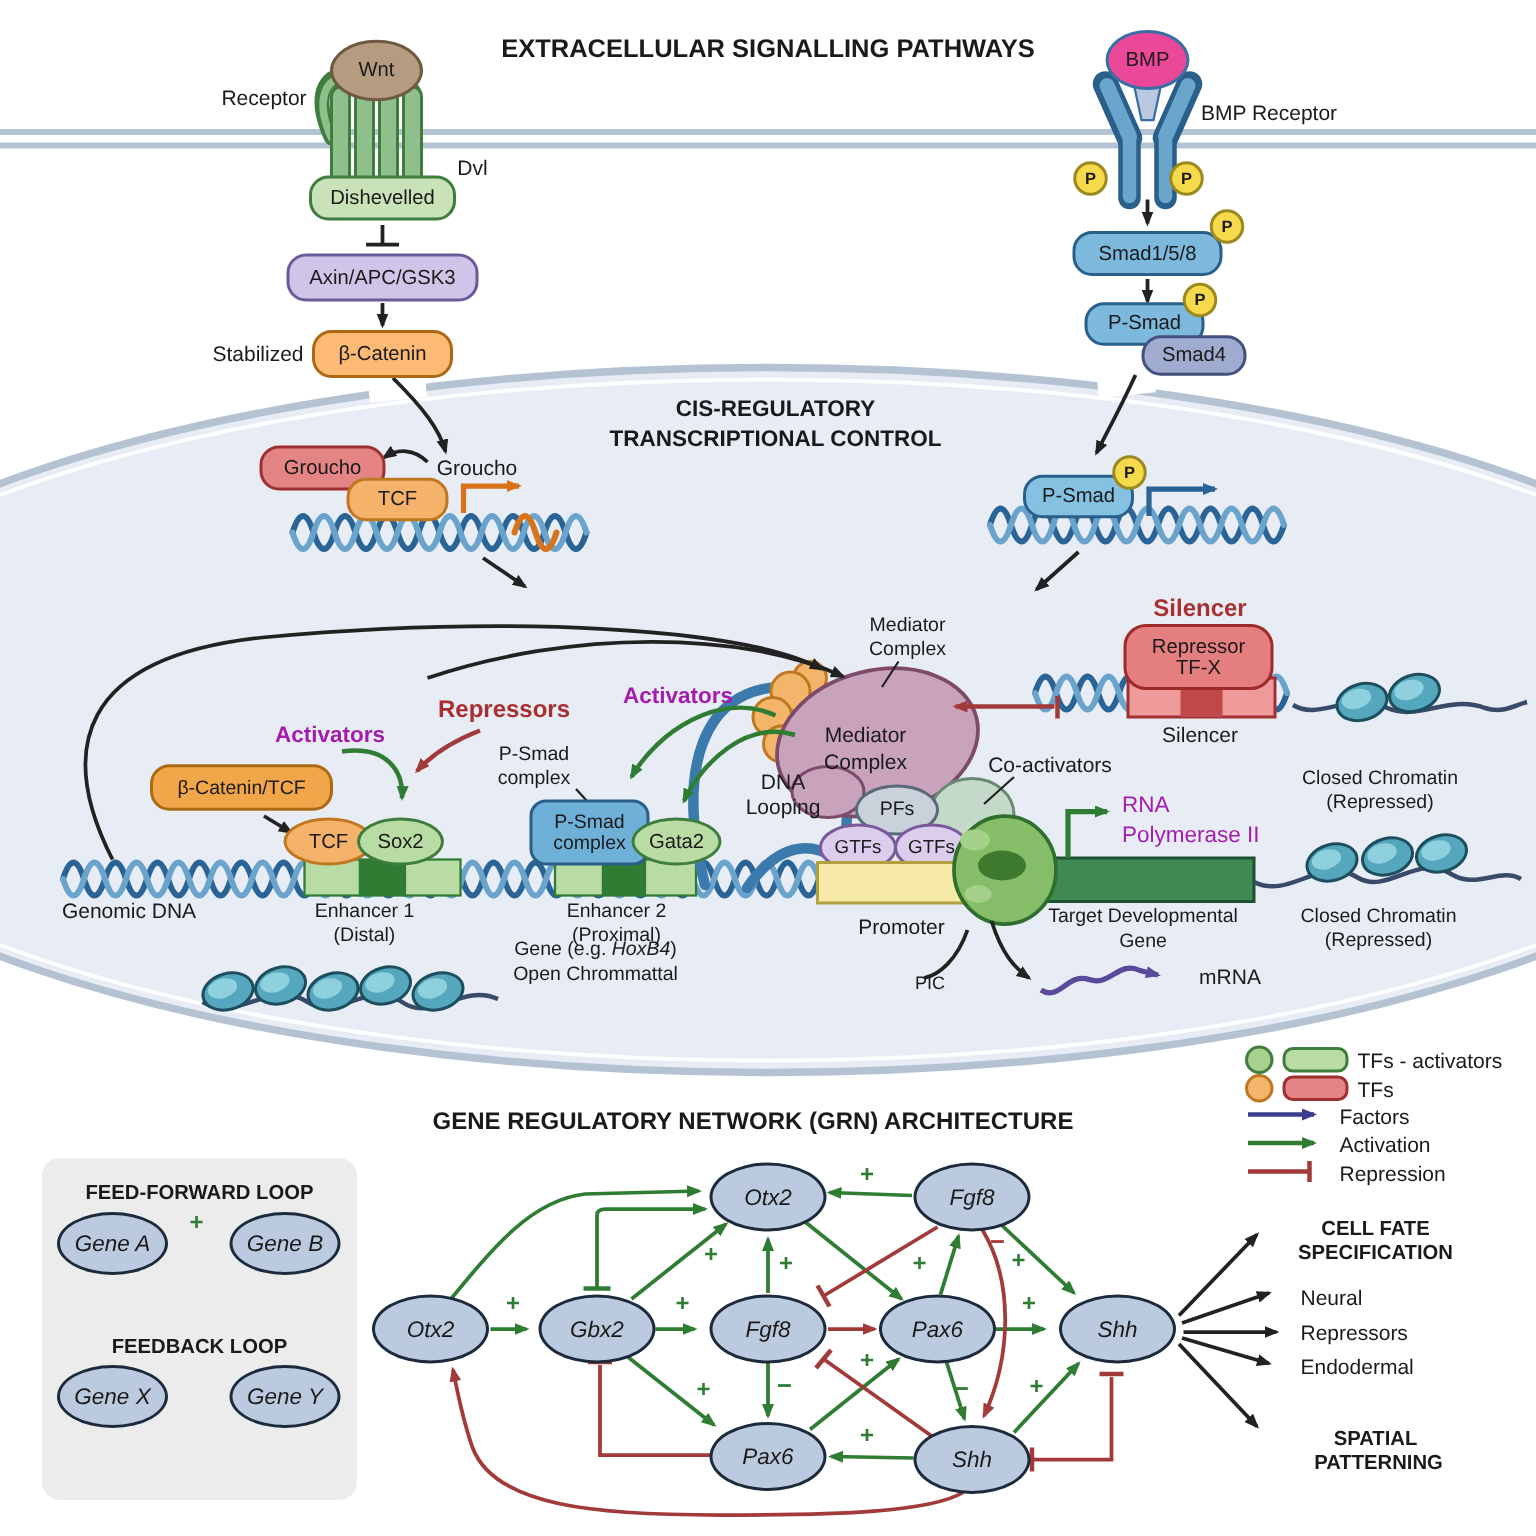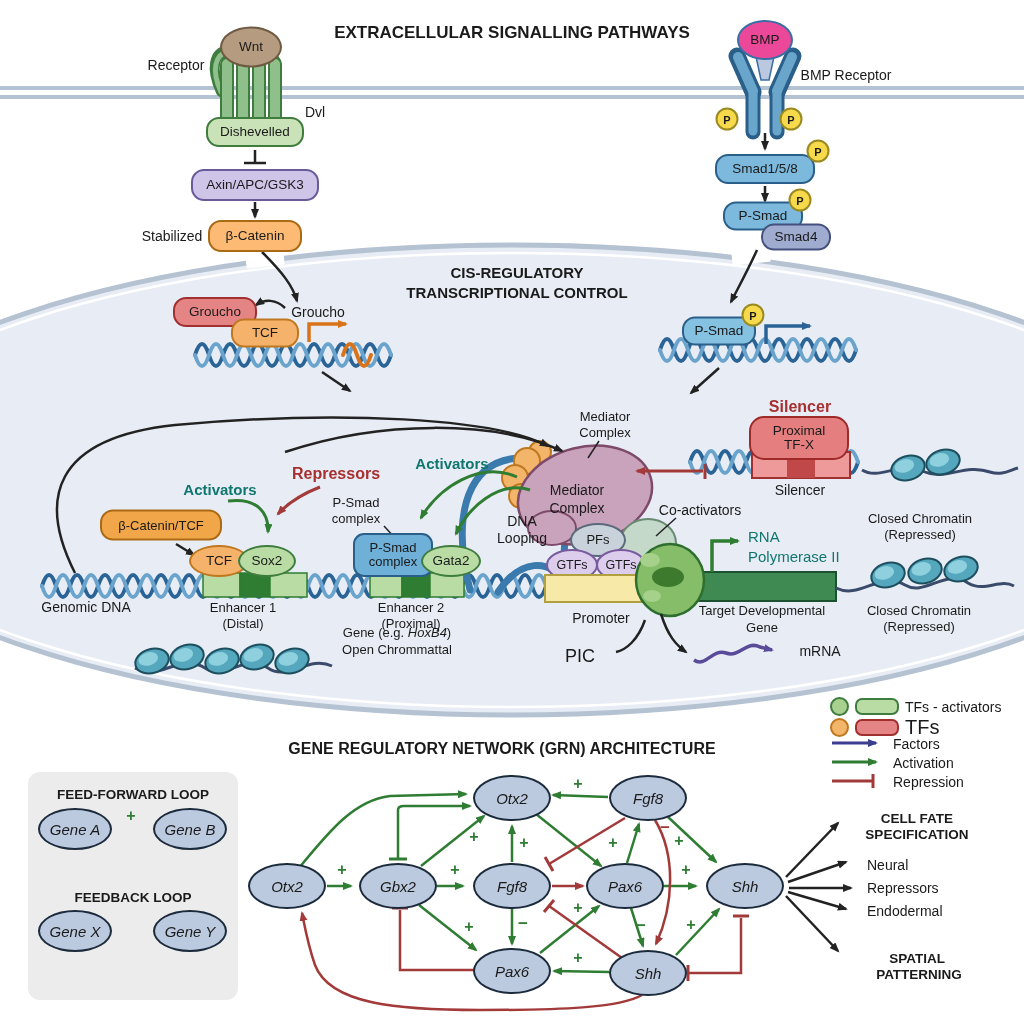"Proximal" span { text: Proximal -> Repressor }
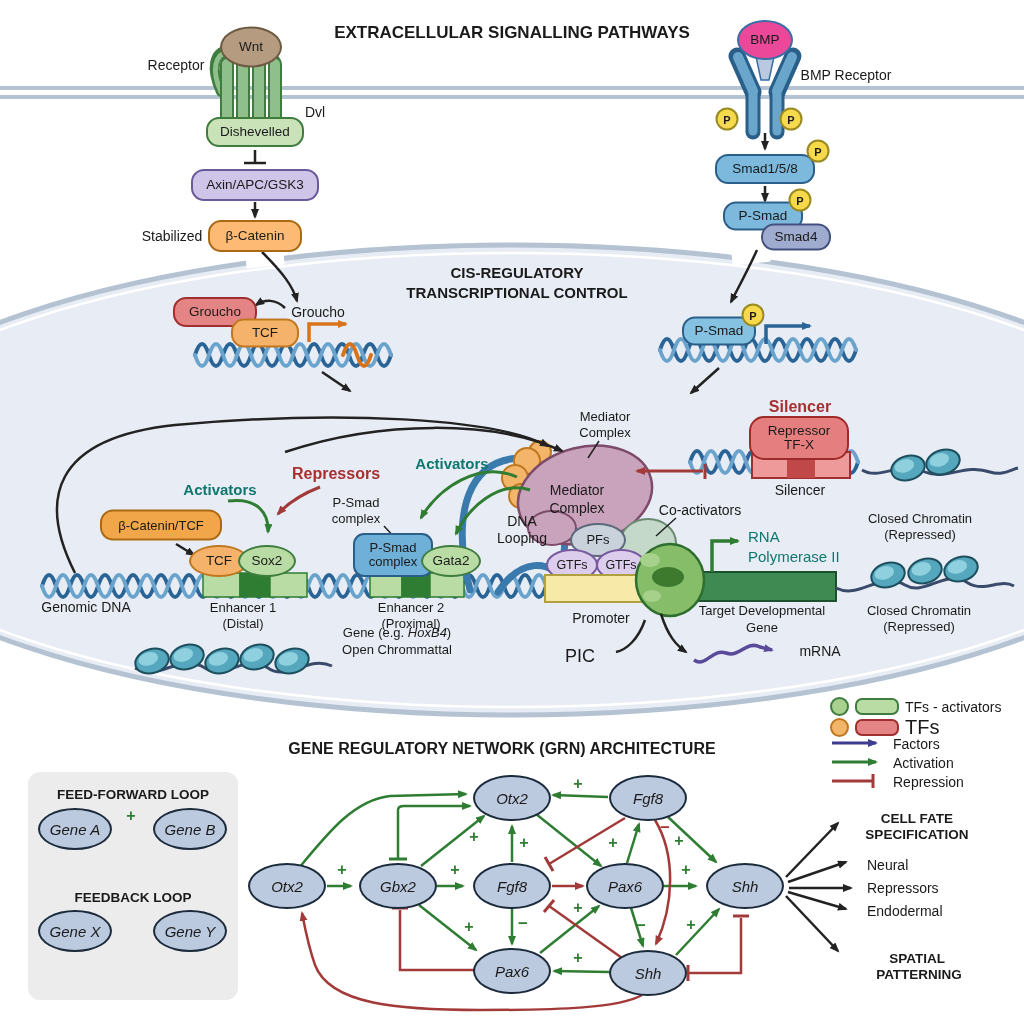"Activators" .grn-t { color: #0f766e -> #a21caf }
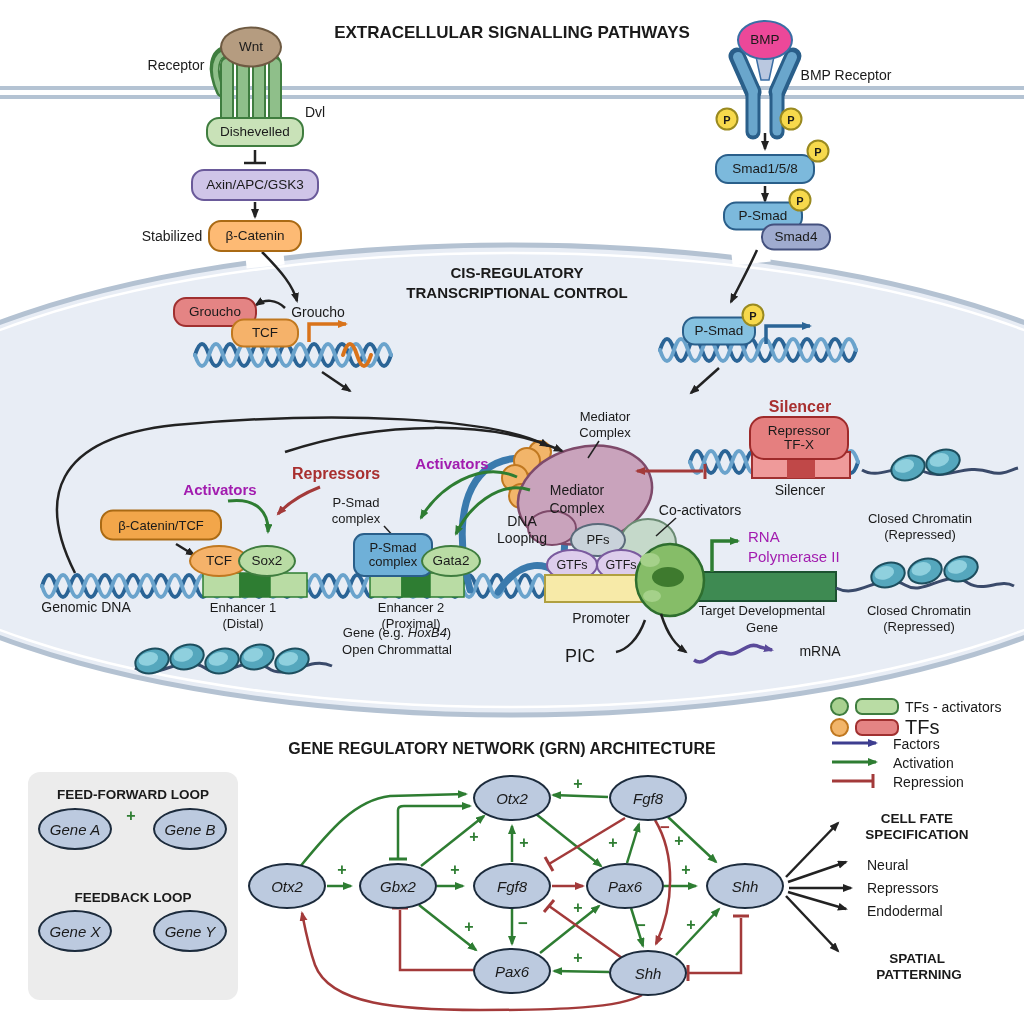"PIC" div.lbl { font-size: 18px -> 12px; left: 580px -> 620px }
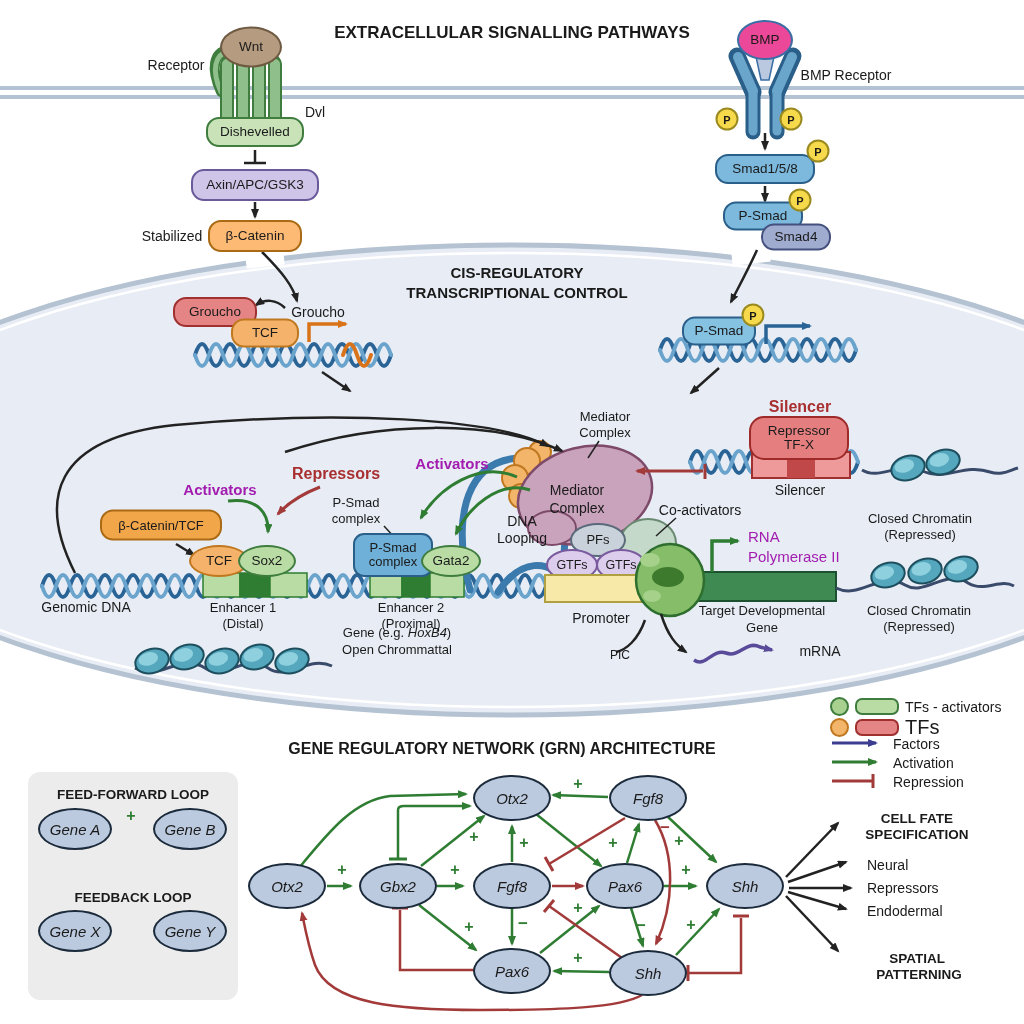"TFs" span { font-size: 20px -> 14px }
